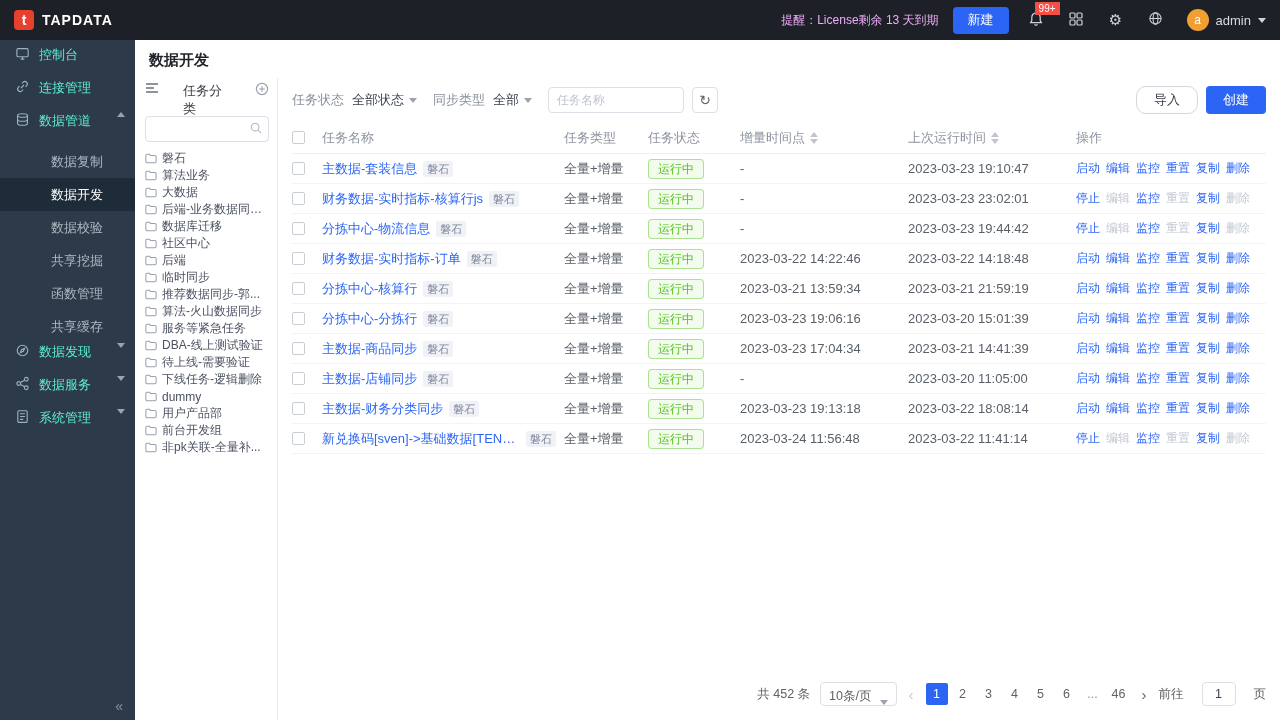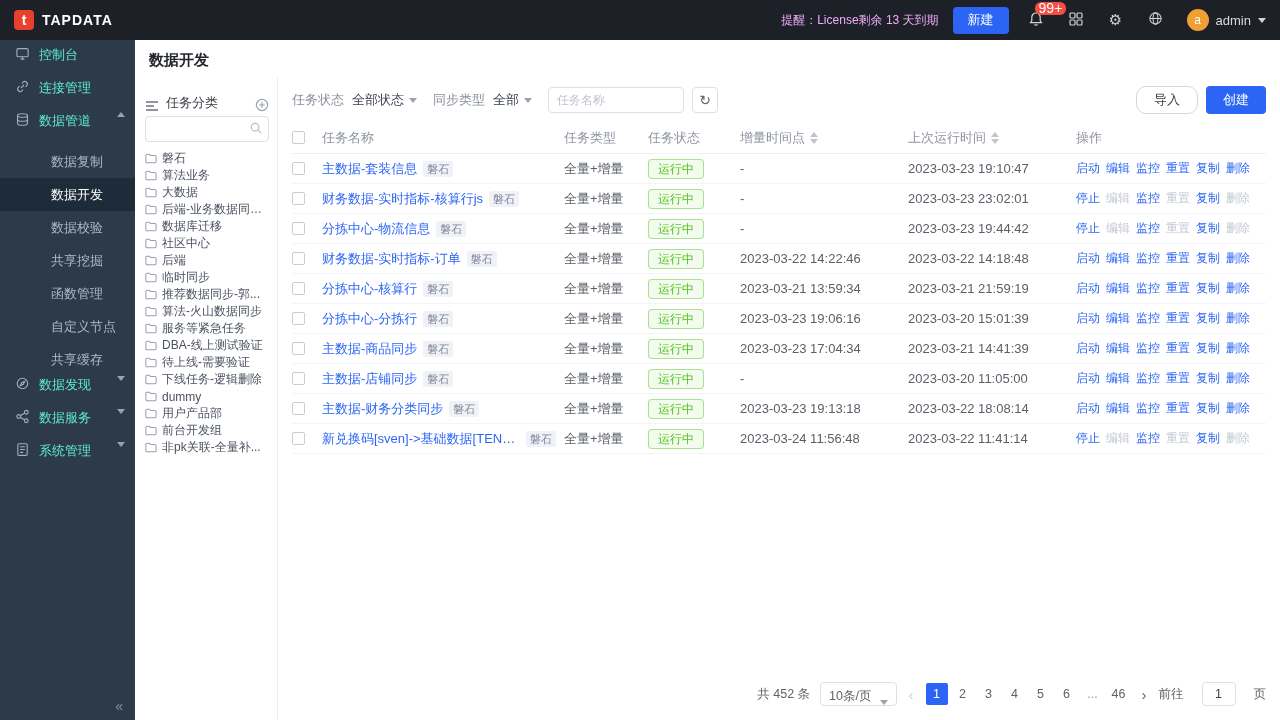"99+" .nbadge { border-radius: 6px -> 0; font-size: 14px -> 10px }
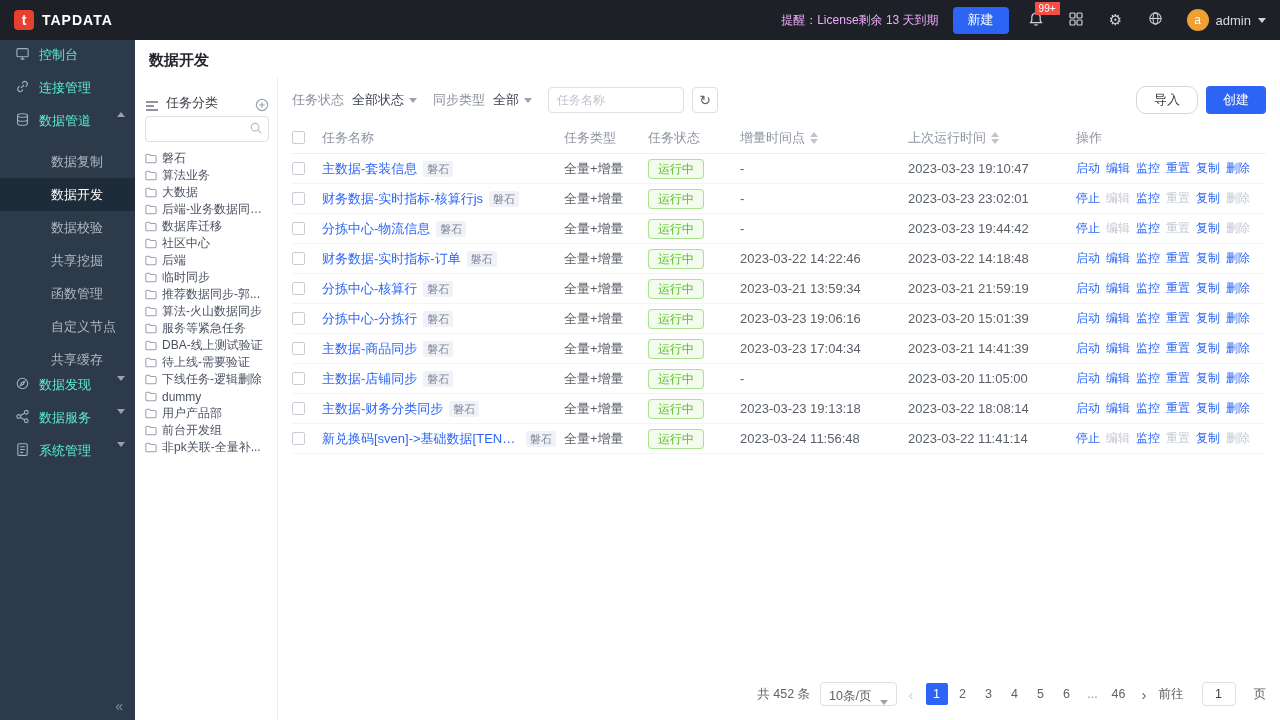"任务分类" .tree-header { align-items: flex-end -> flex-start; gap: 7px -> 24px }
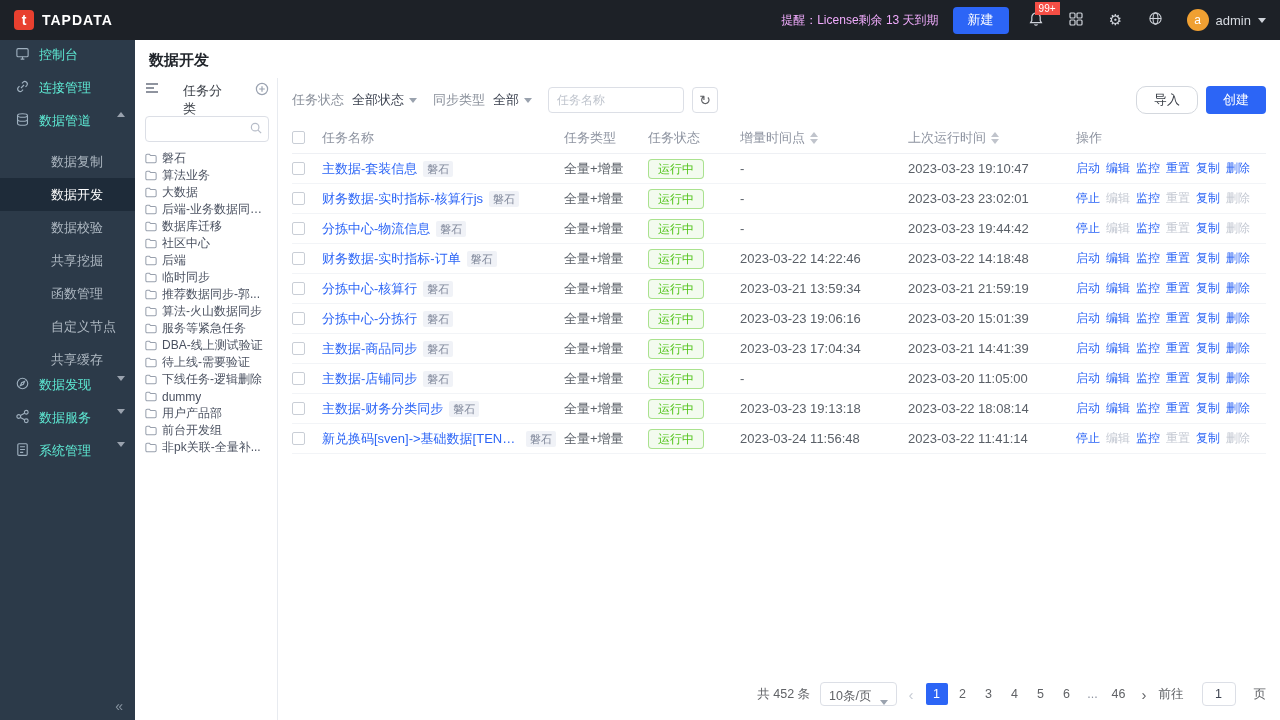"自定义节点" div.side-child { html: <div>自定义节点</div> -> none }
